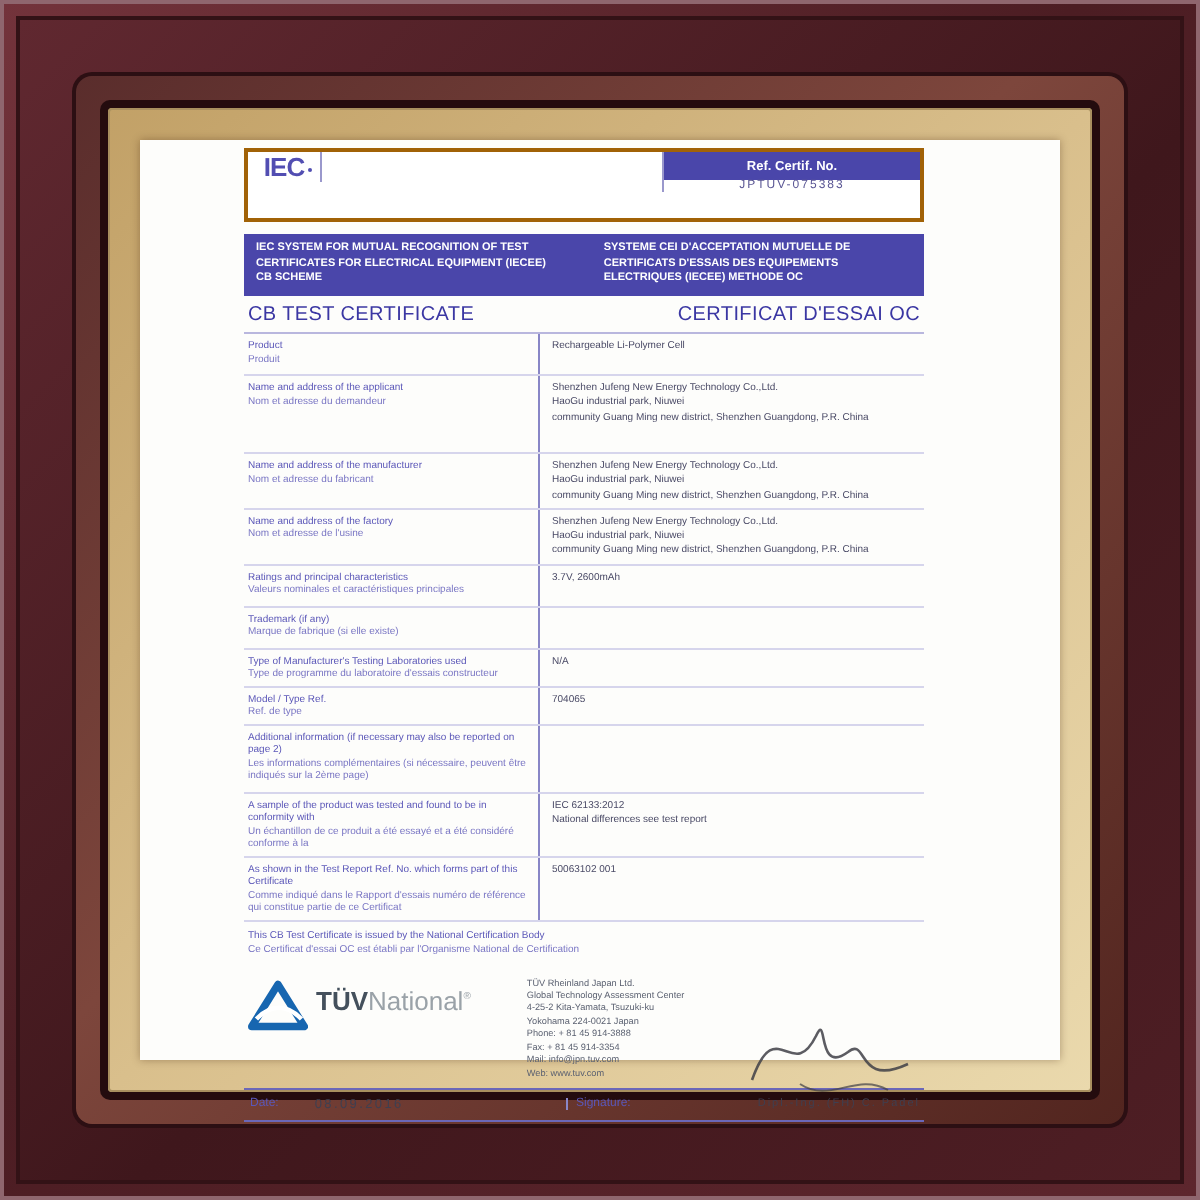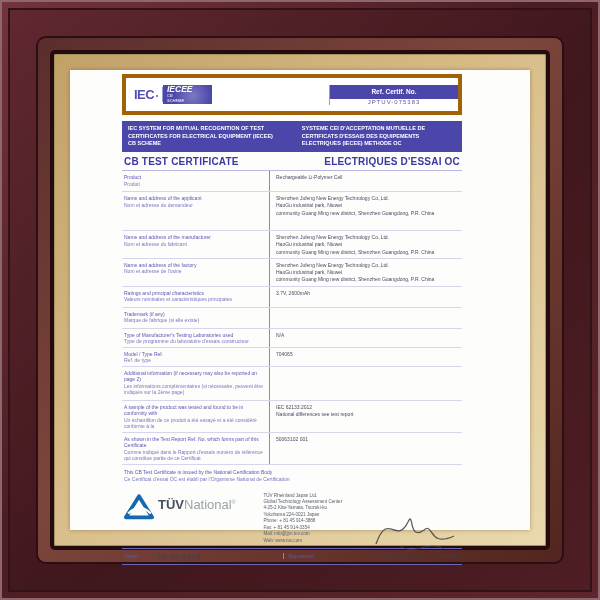"IEC" .logo-row { align-items: center -> flex-start; border: 4px solid #a16207 -> 2px solid #a16207 }
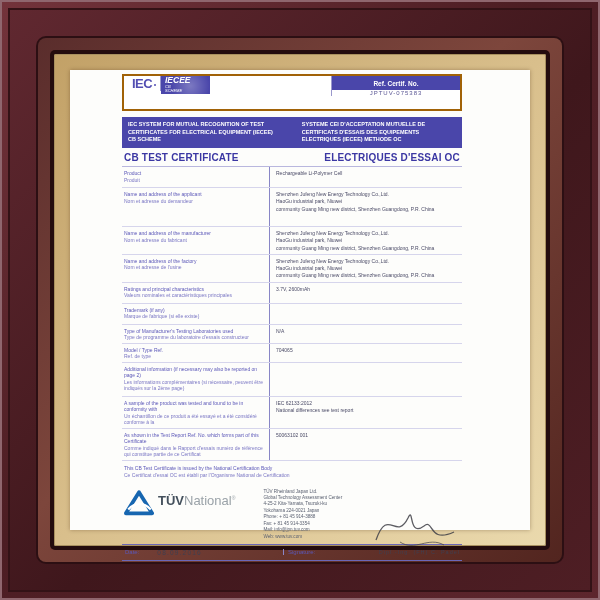"IECEE" div.iecee-box { html: <div> <span>IECEE</span> <span>CB</span> <span>SCHEME</span> </div> -> none }
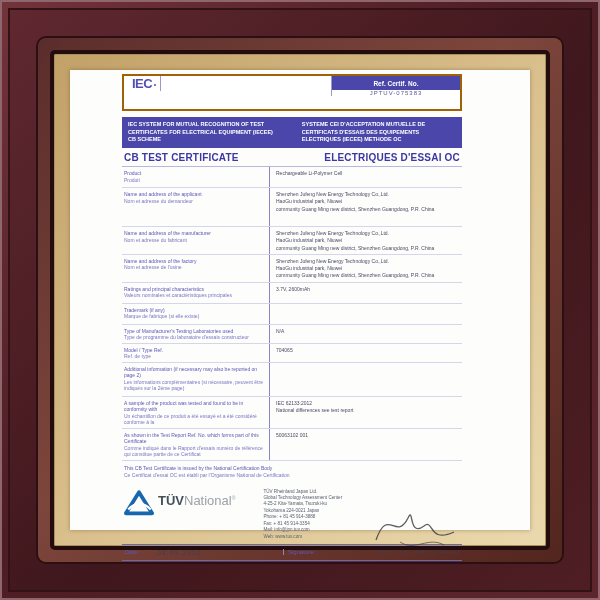"CB TEST CERTIFICATE" .title-row { font-weight: bold -> normal }
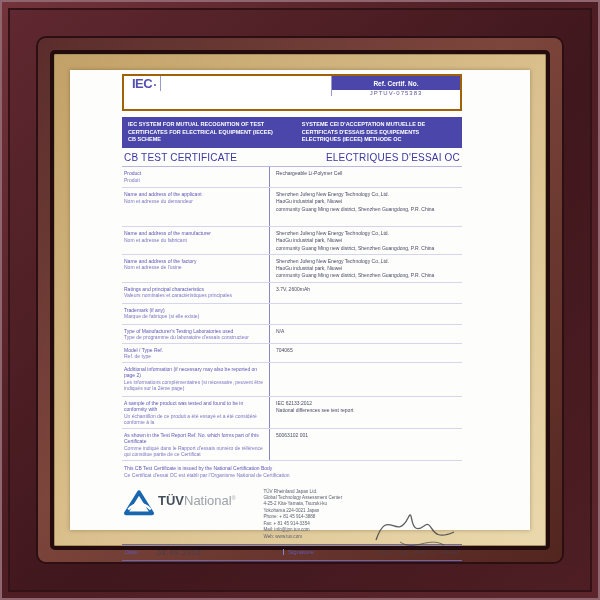"ELECTRIQUES D'ESSAI OC" span { text: ELECTRIQUES -> CERTIFICAT }
